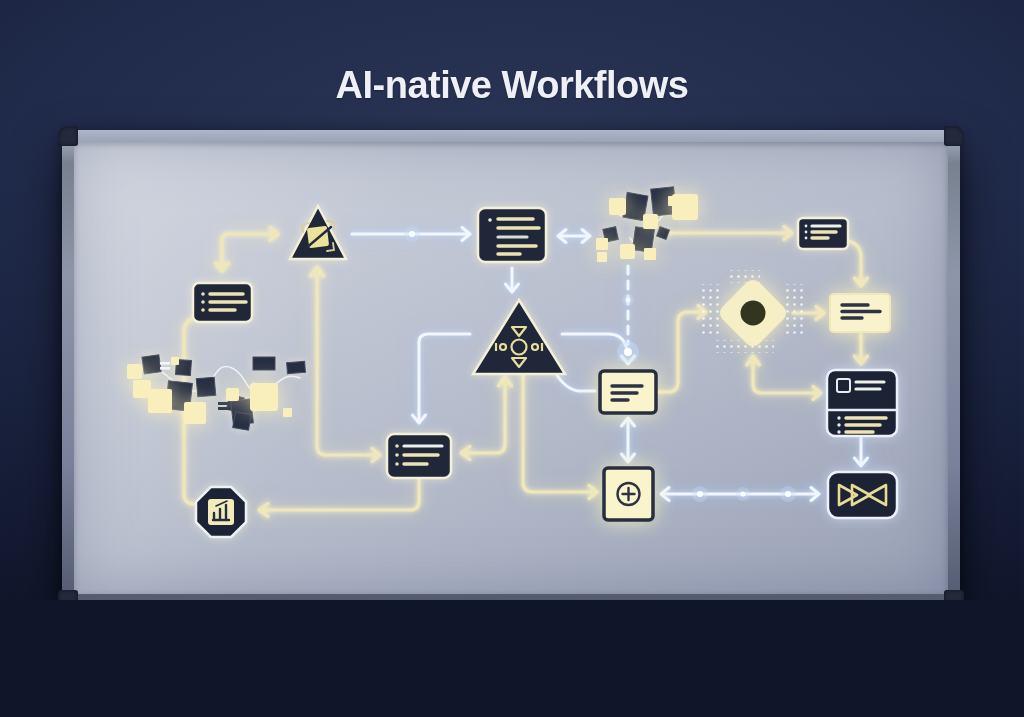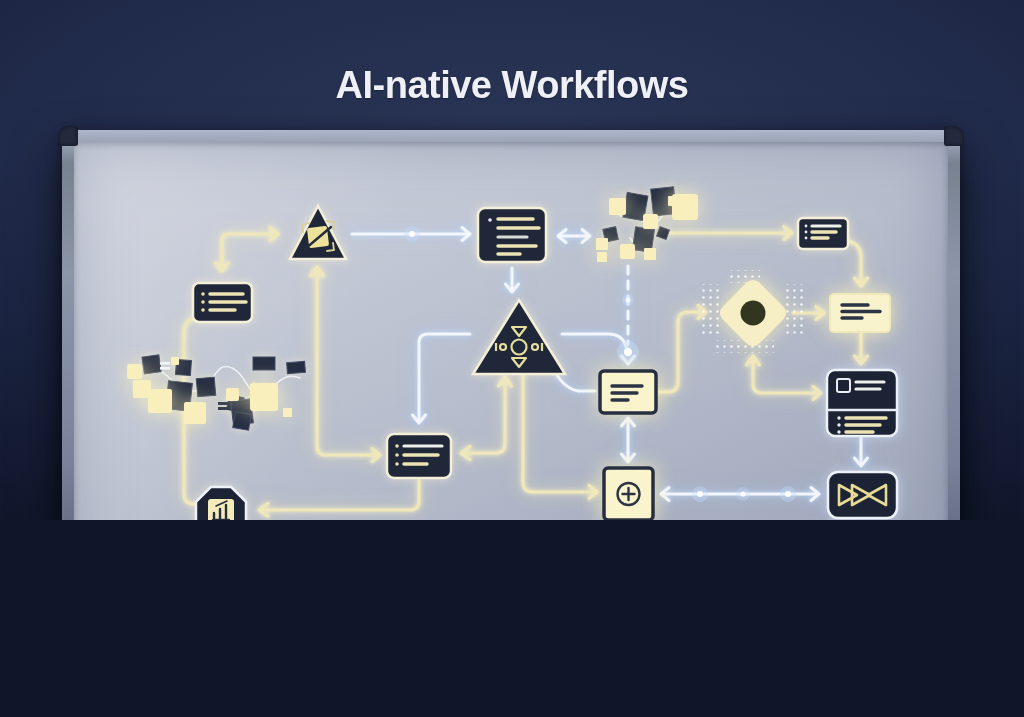"AI-native Workflows" .stage { height: 520px -> 600px }
